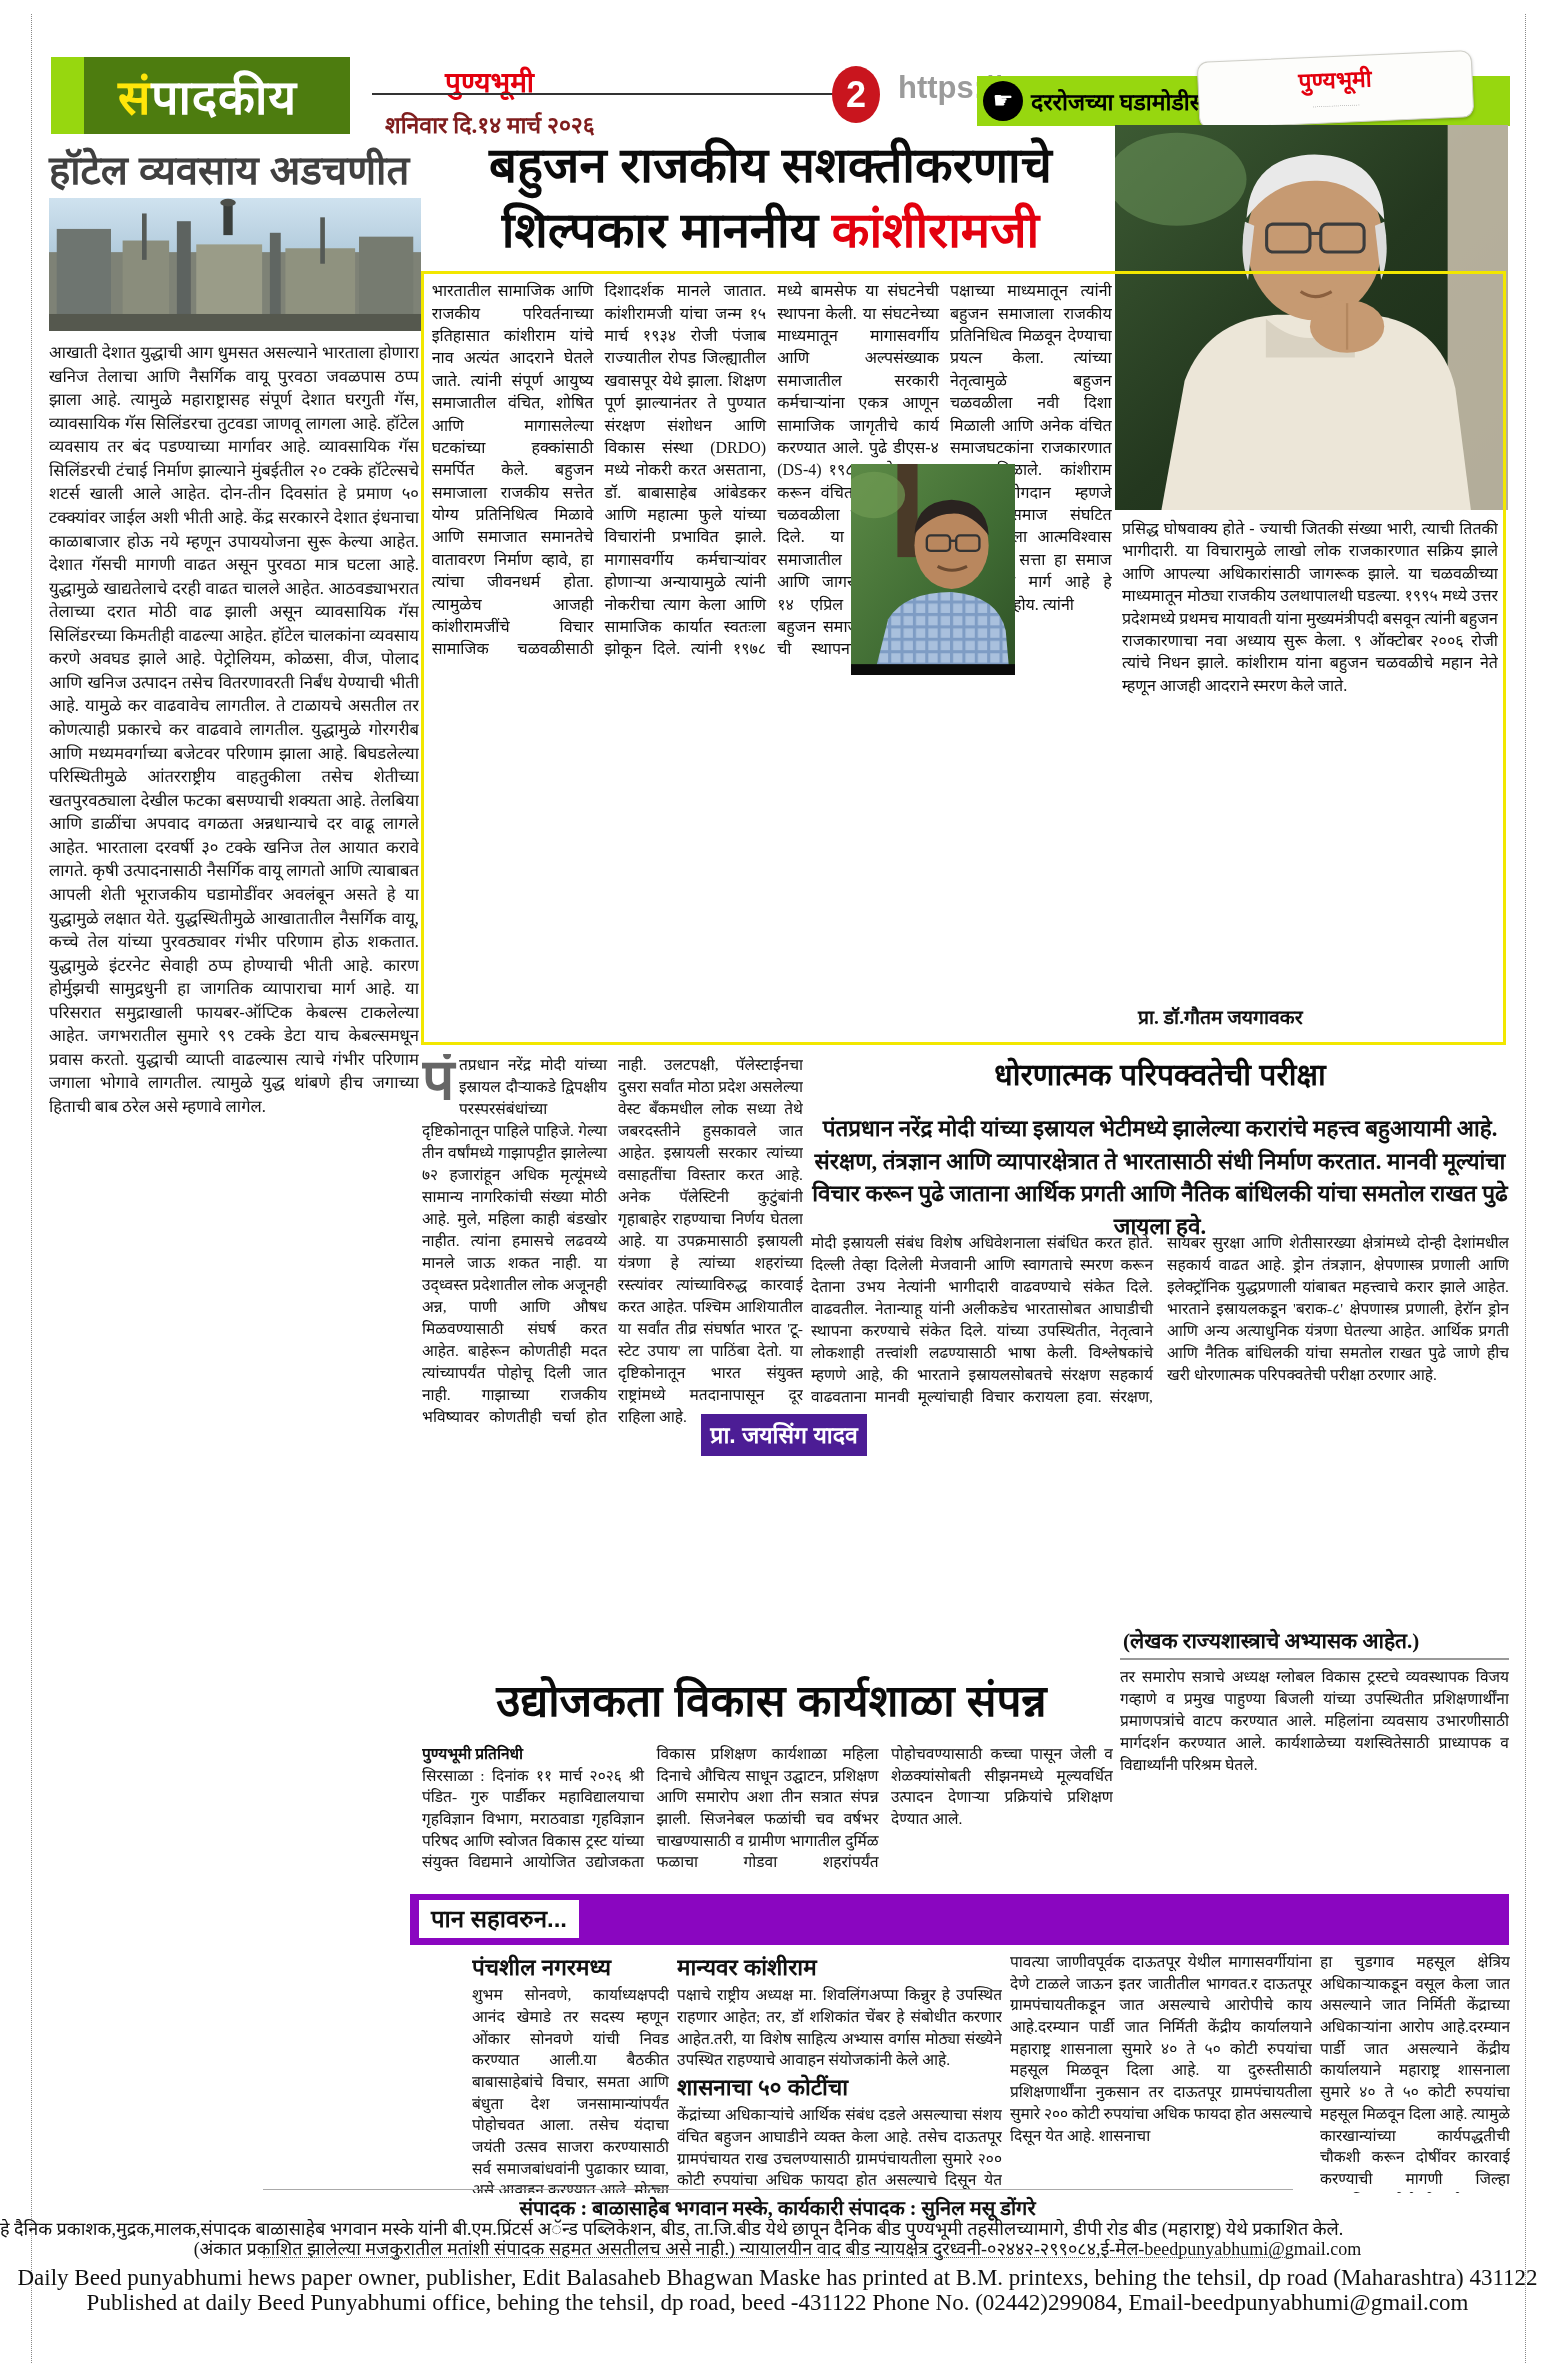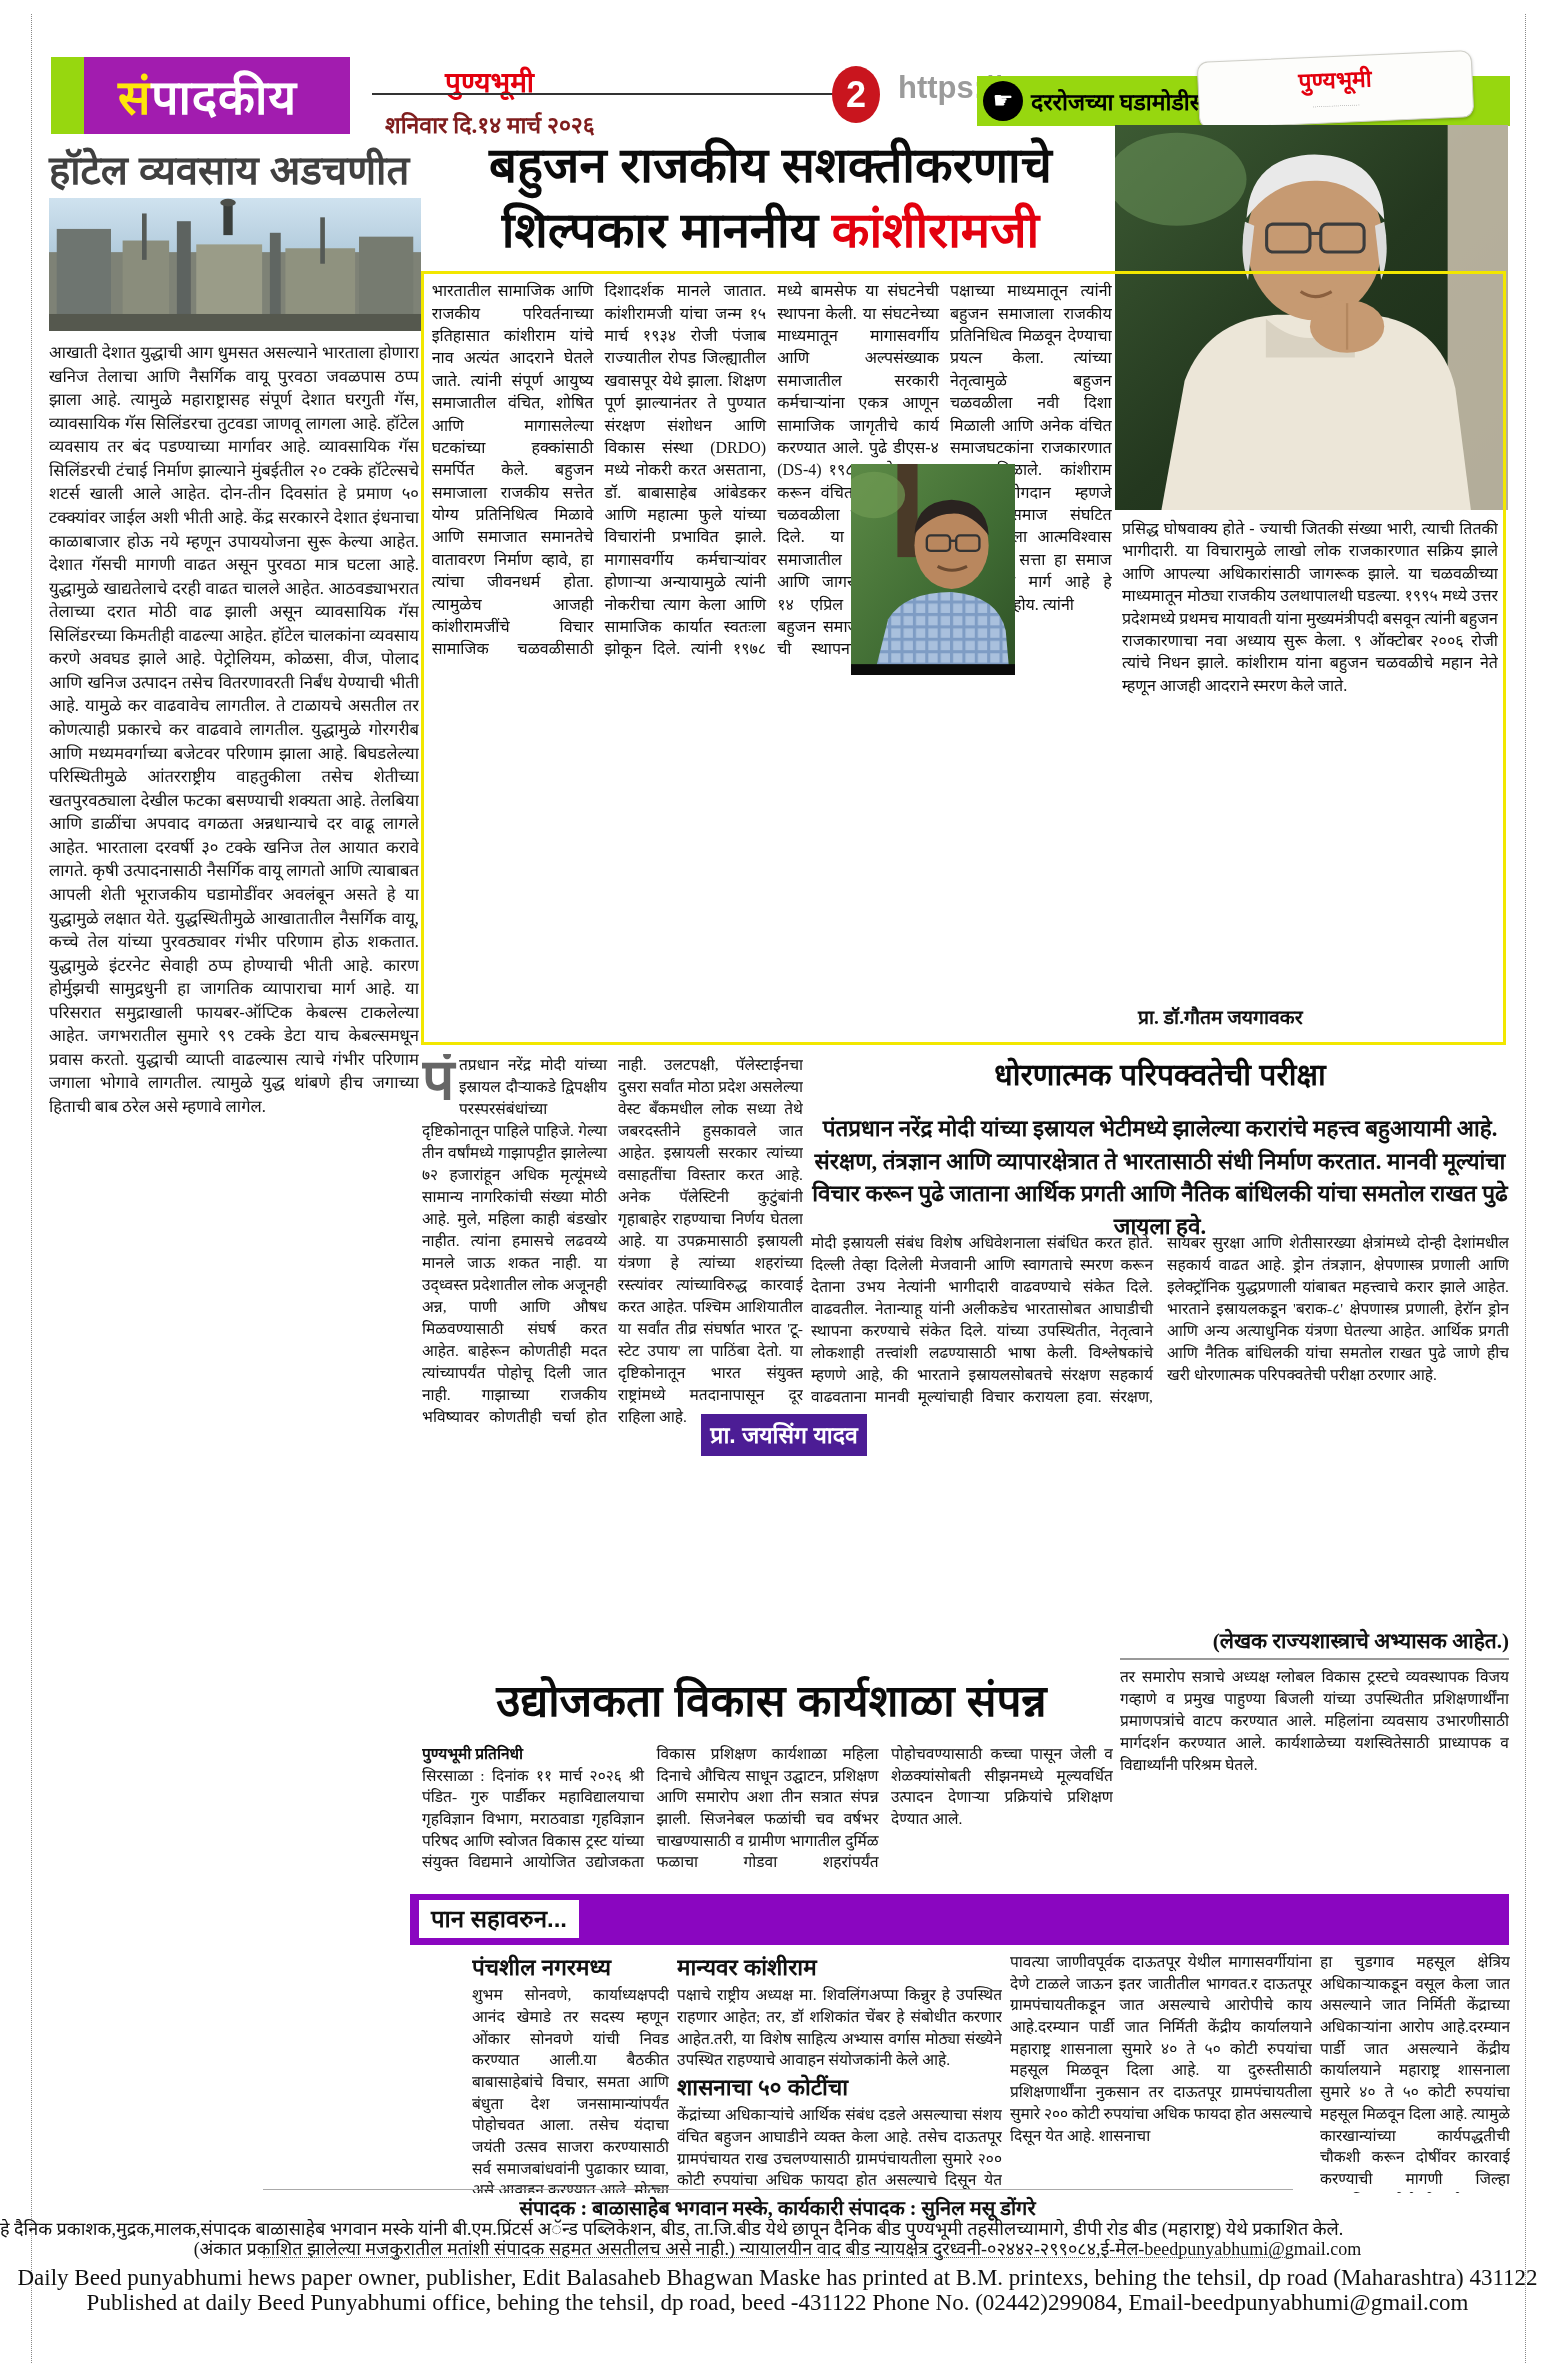"संपादकीय" .edit-gray { background: #a21caf -> #4d7c0f }
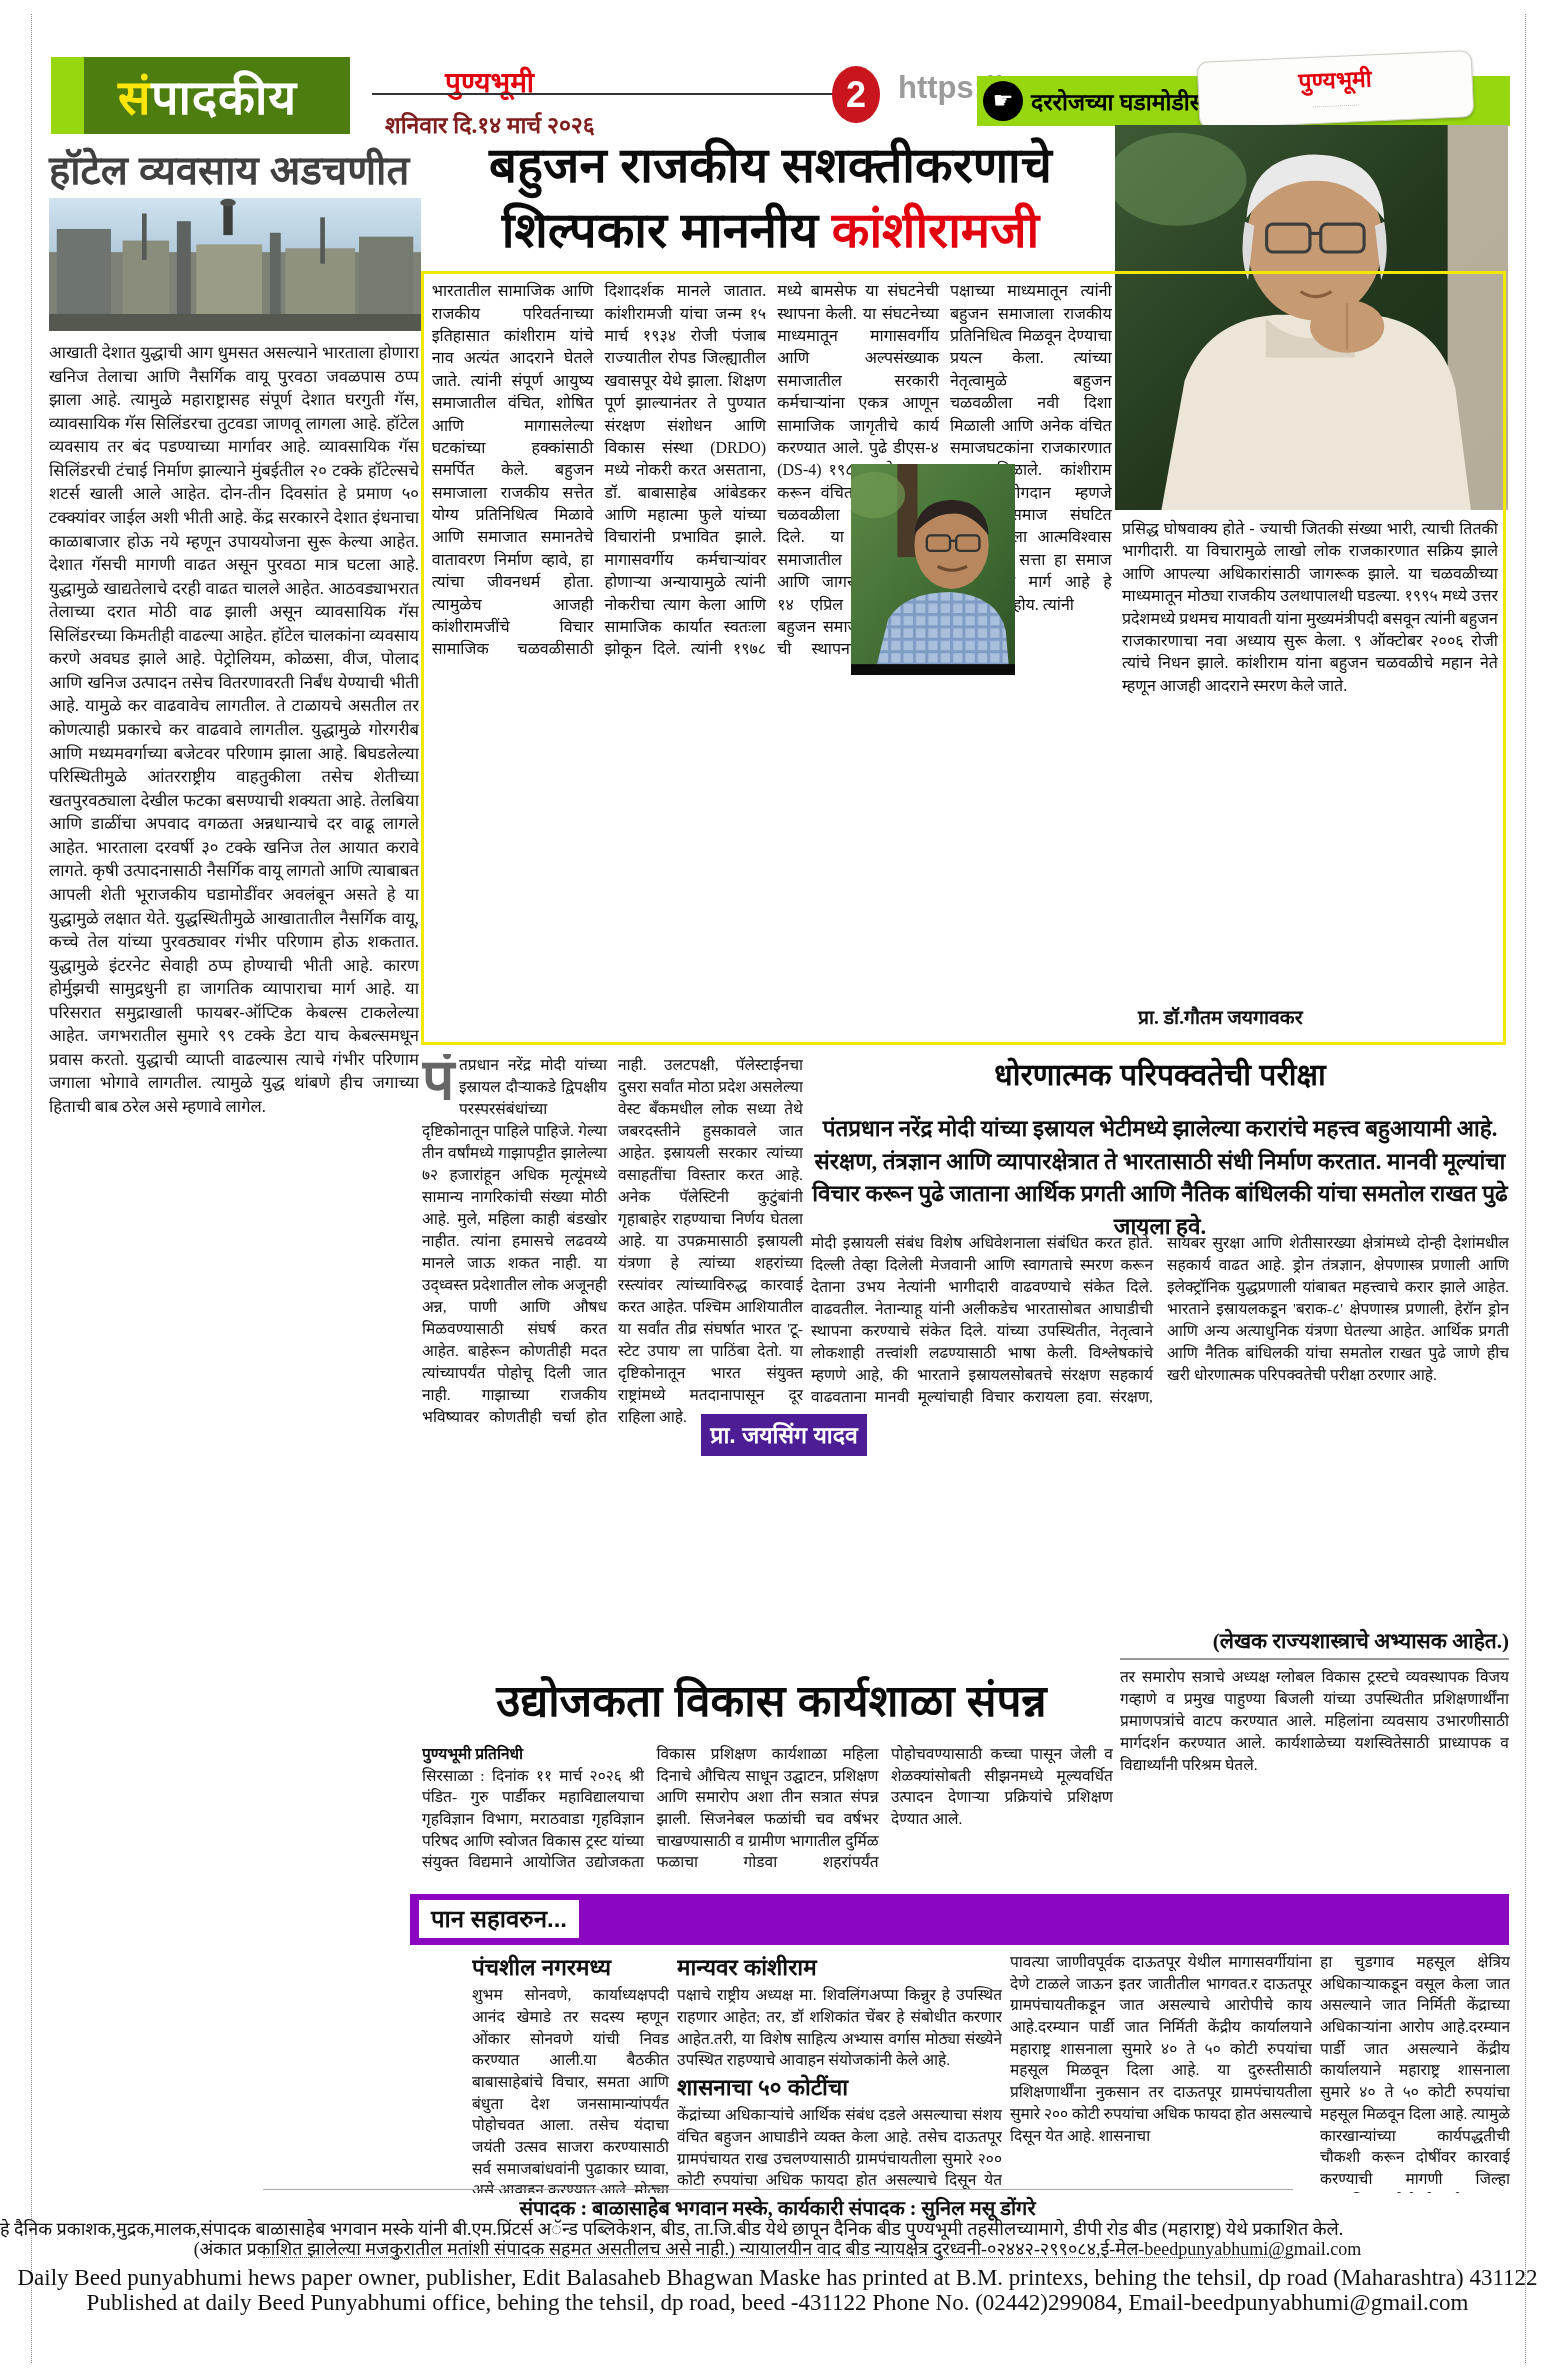"(लेखक राज्यशास्त्राचे अभ्यासक आहेत.)" .pol-note { text-align: right -> left }
